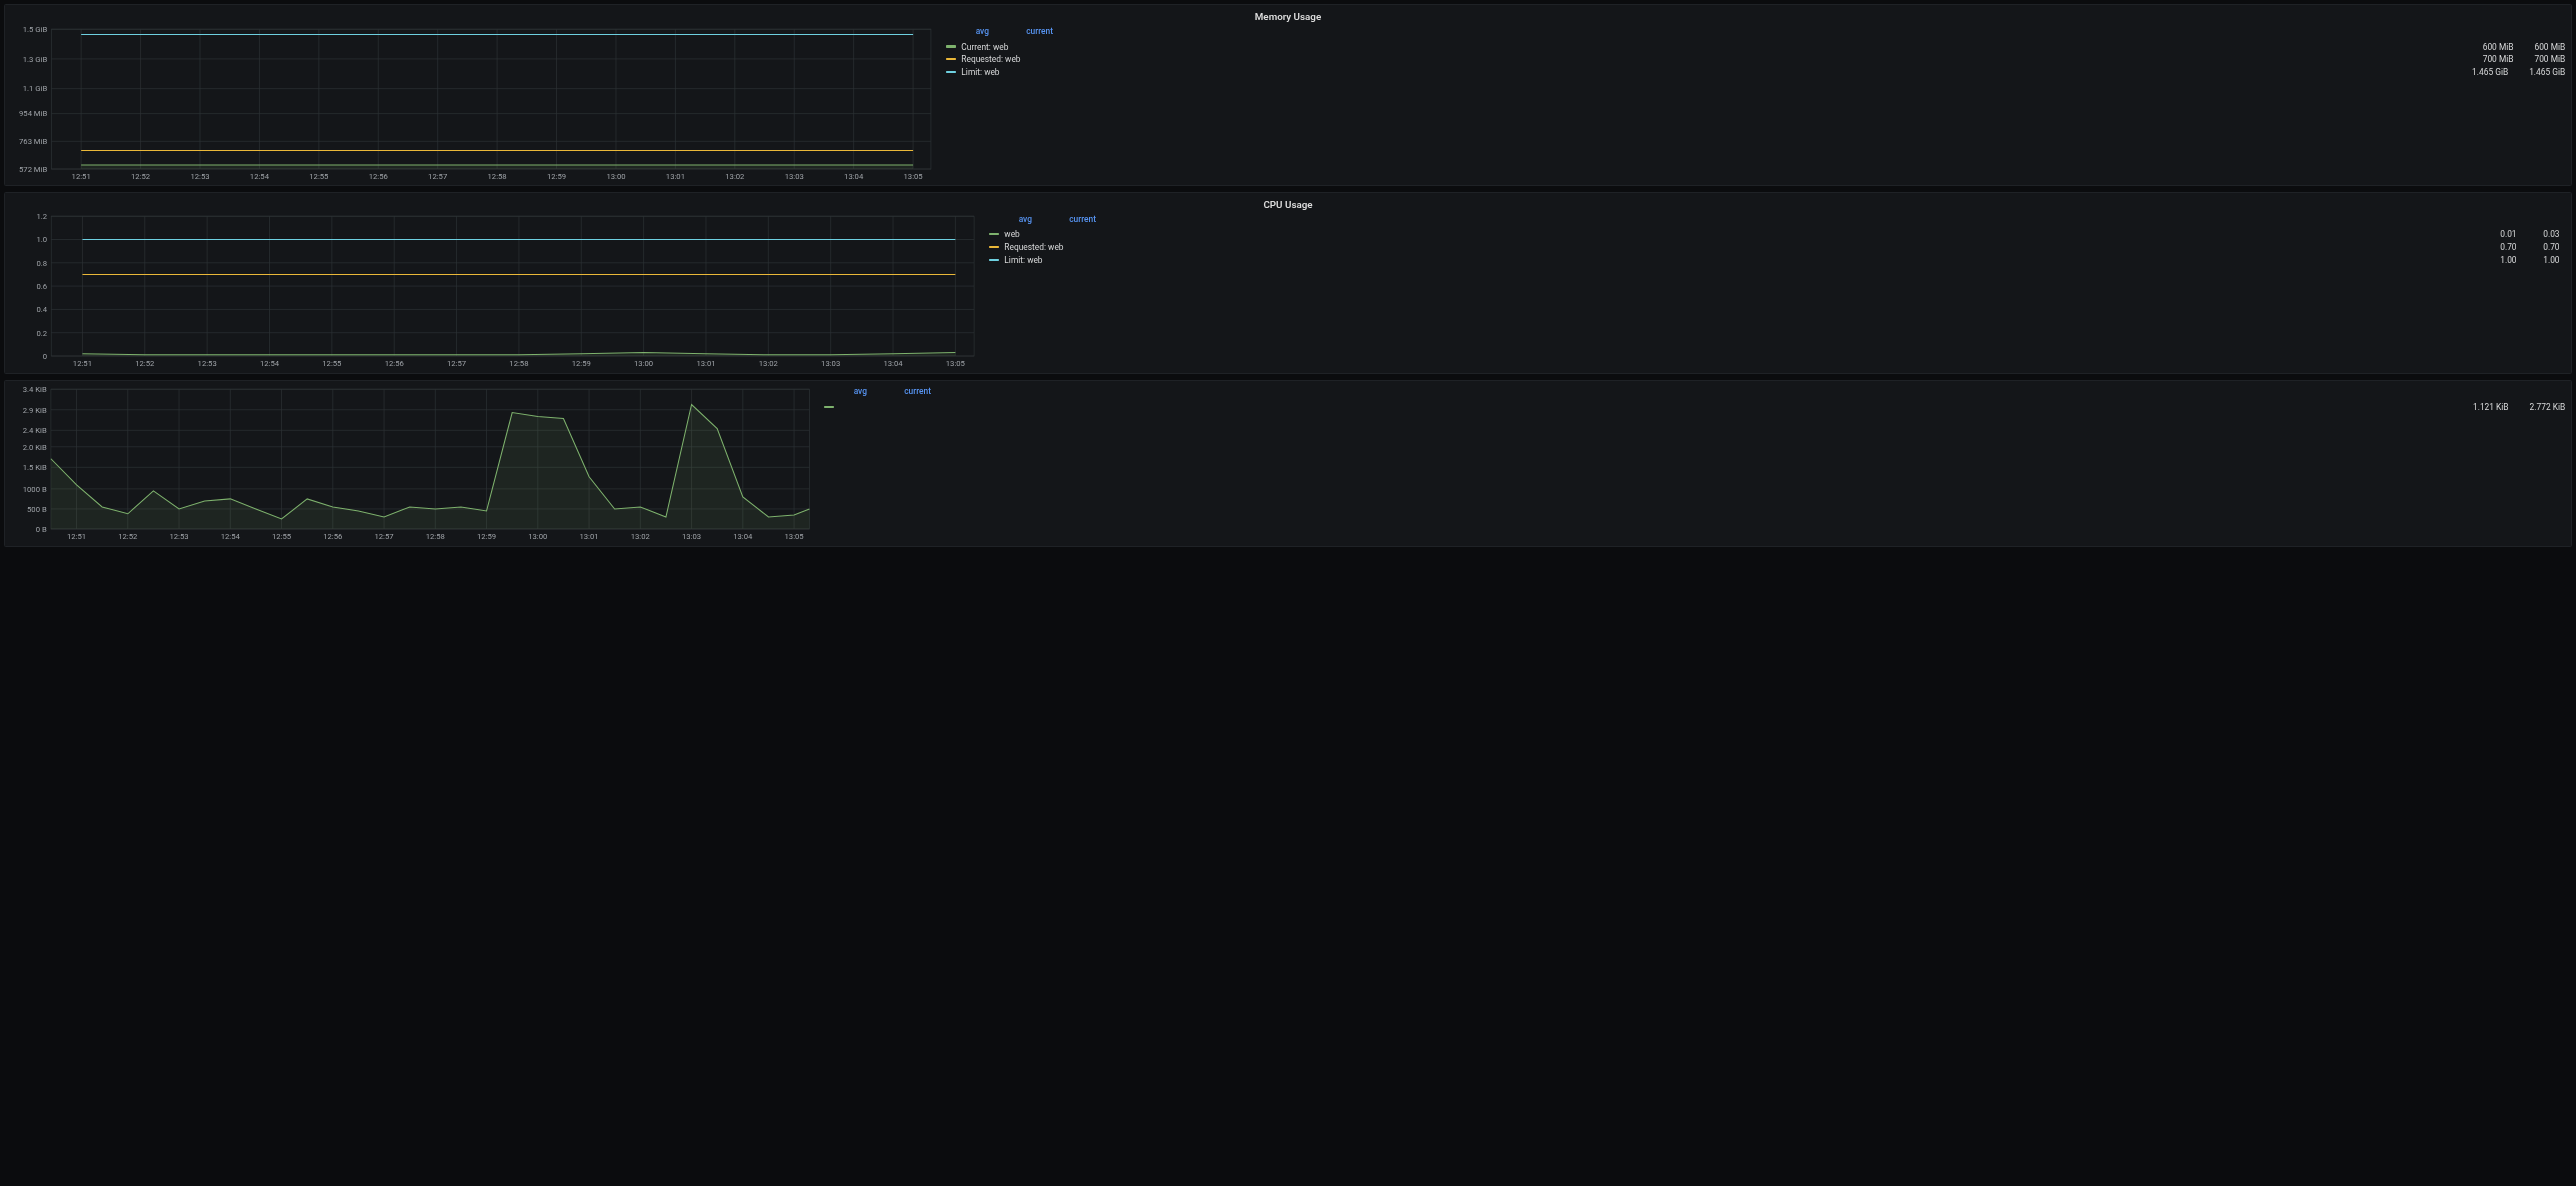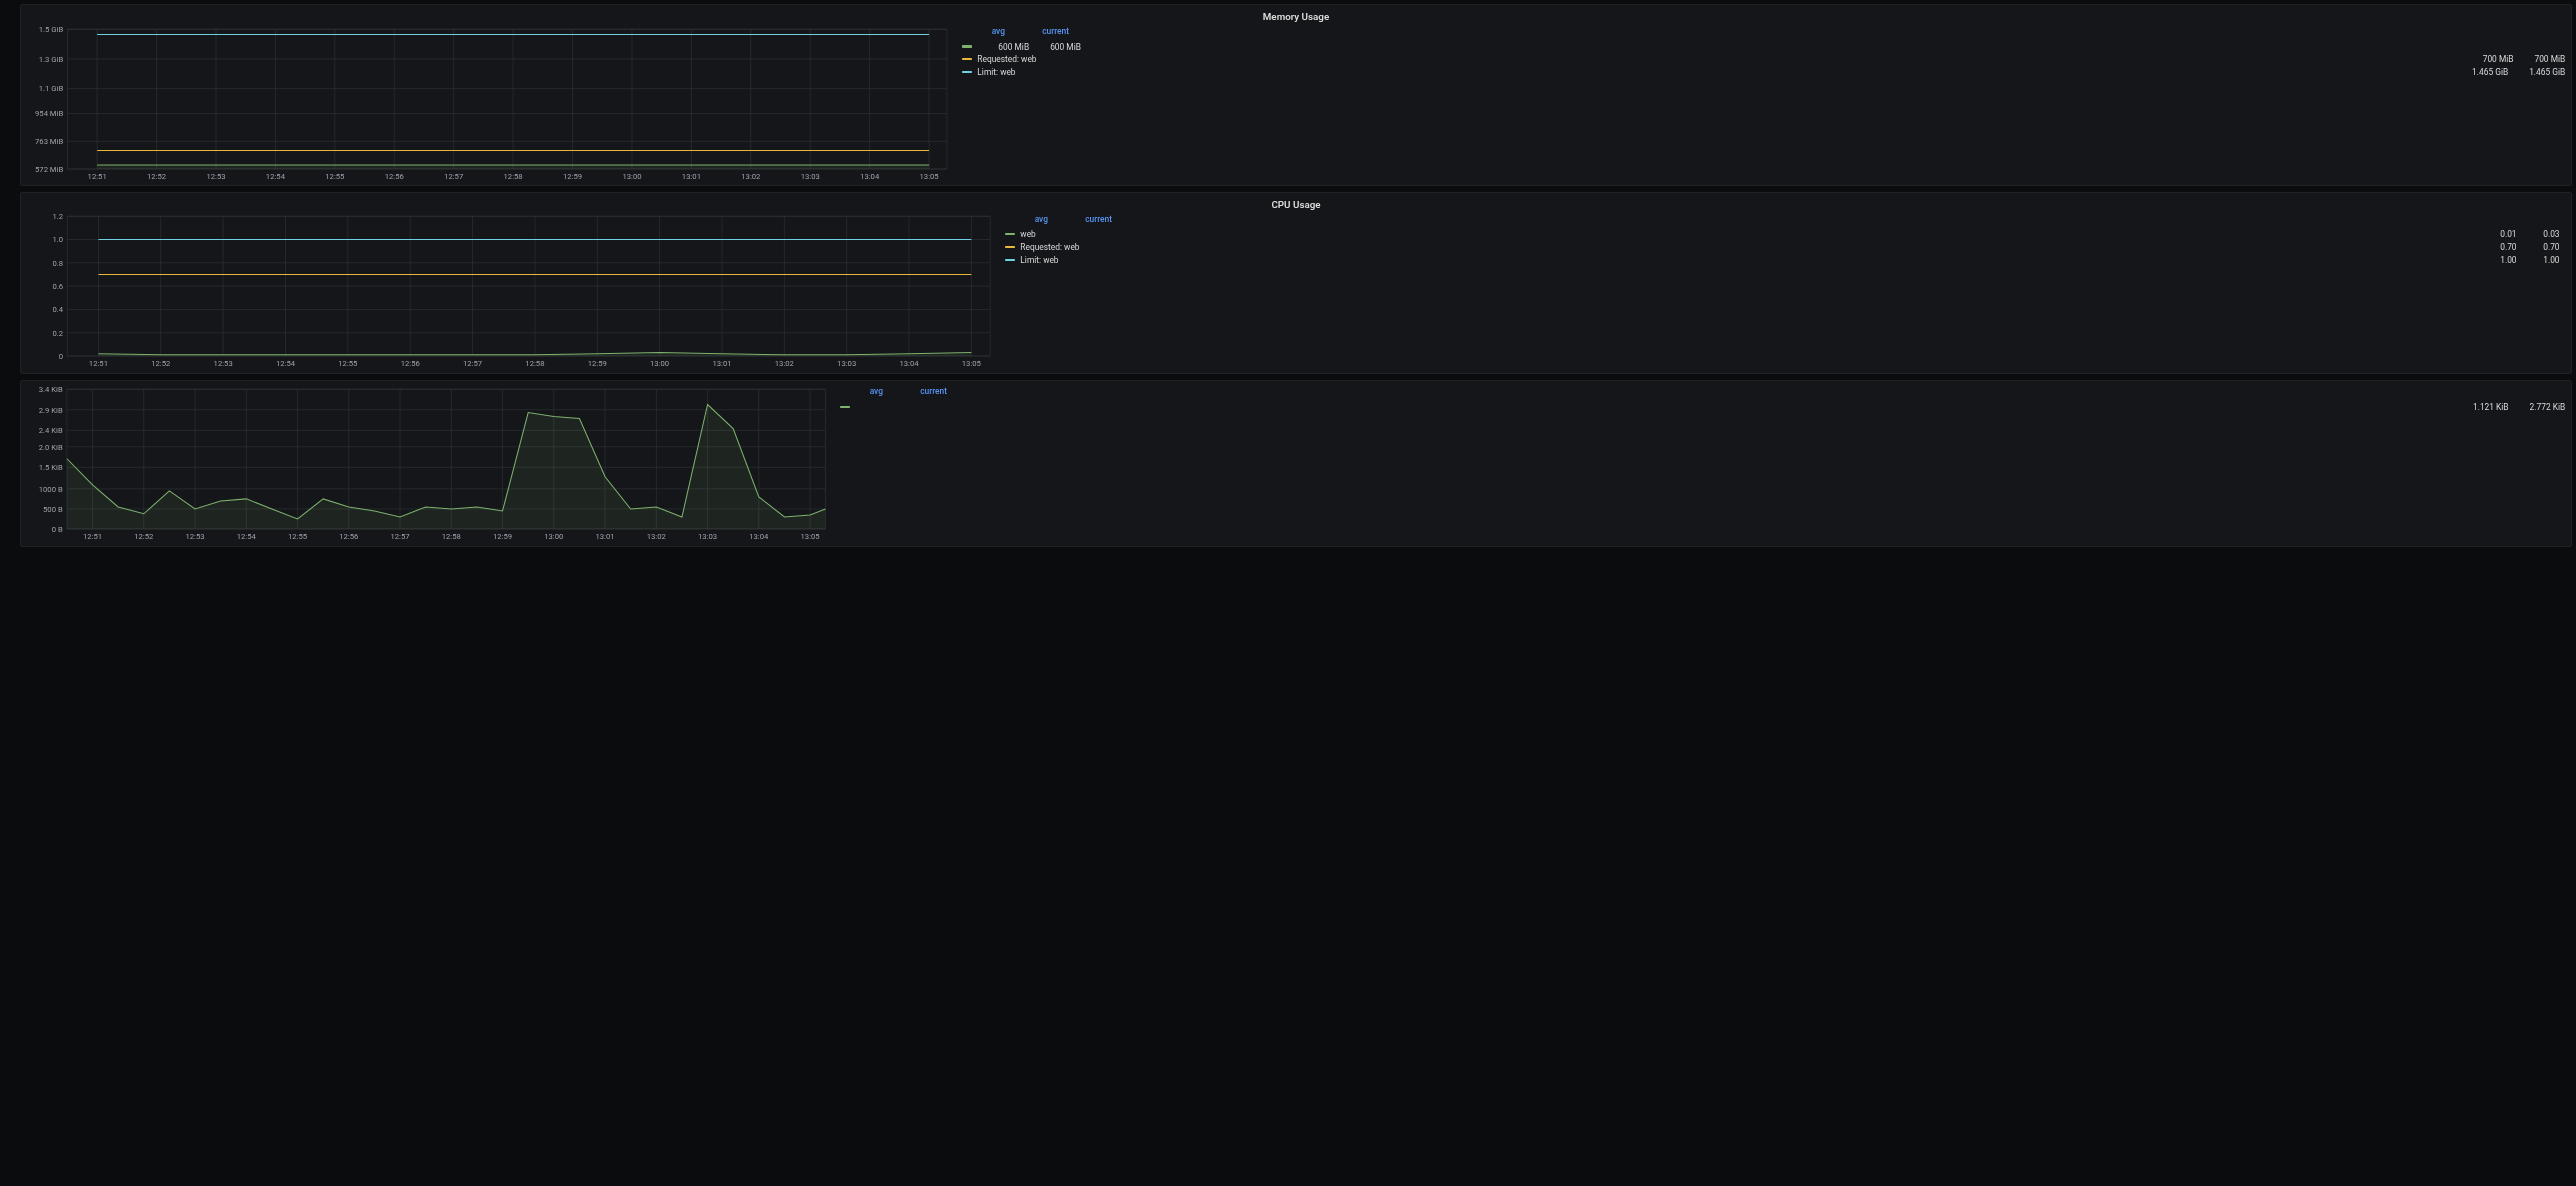"Memory Usage" .dashboard { margin-left: 16px -> none }
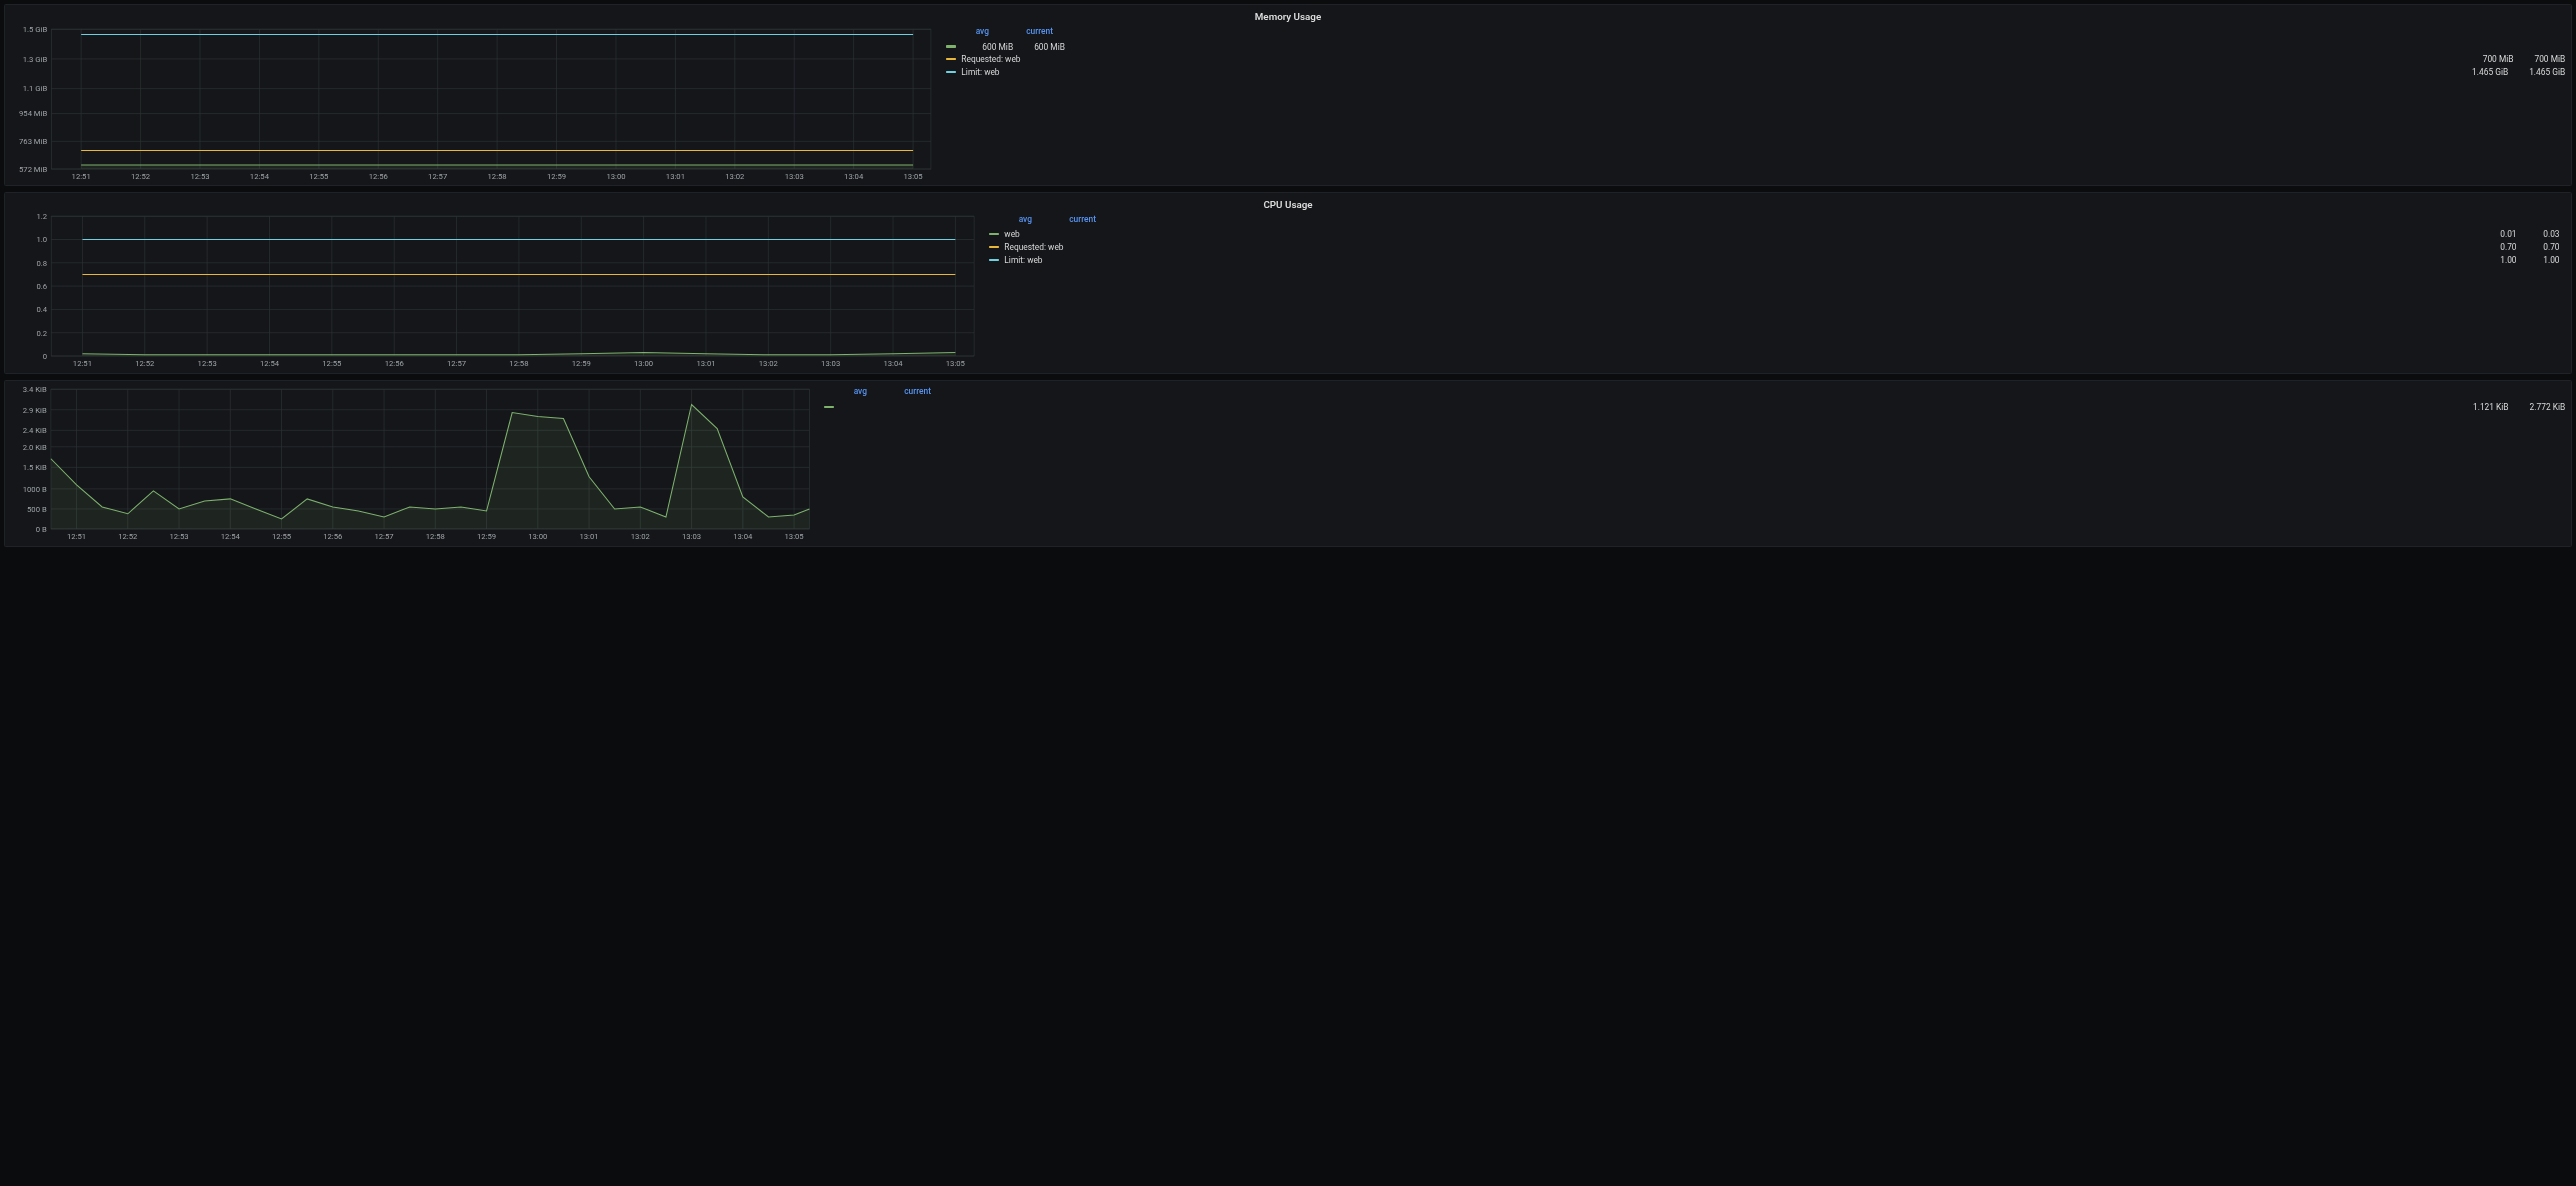"Current: web" span.legend-name { html: none -> <span>Current: web</span> }
